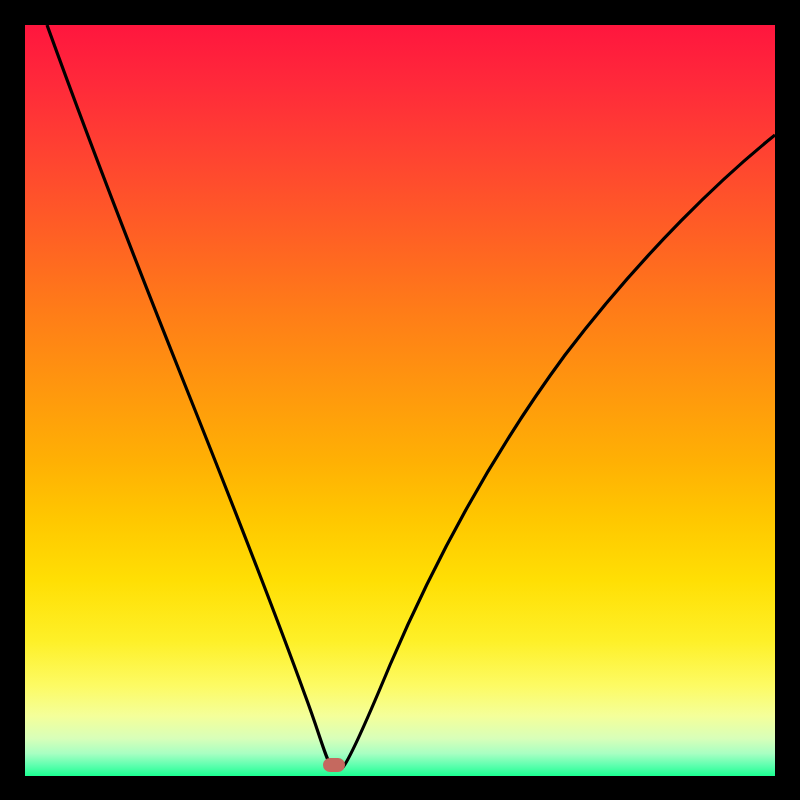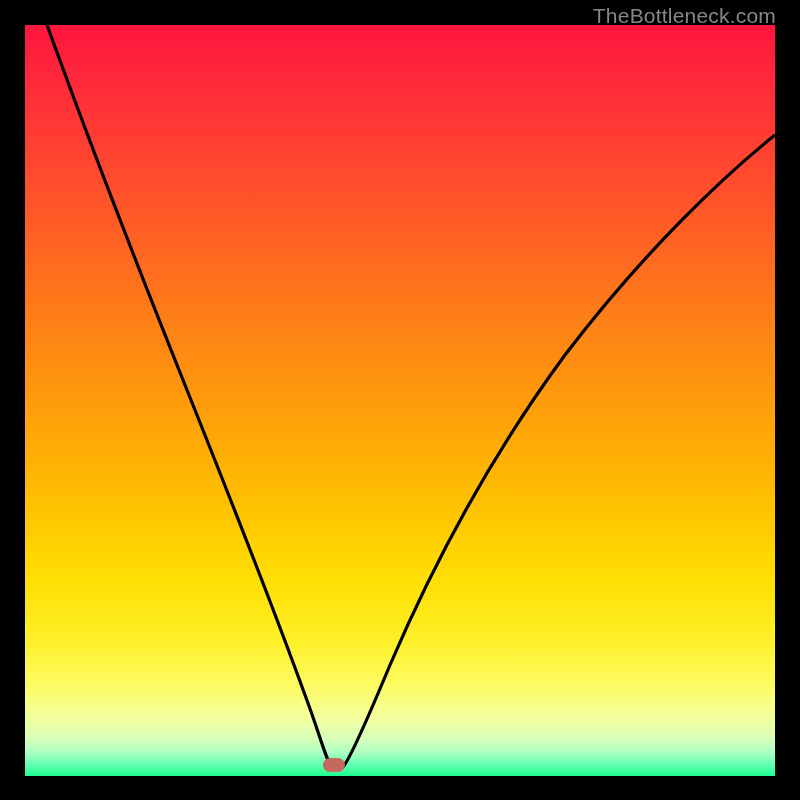"TheBottleneck.com" div.watermark { html: <div>TheBottleneck.com</div> -> none }
